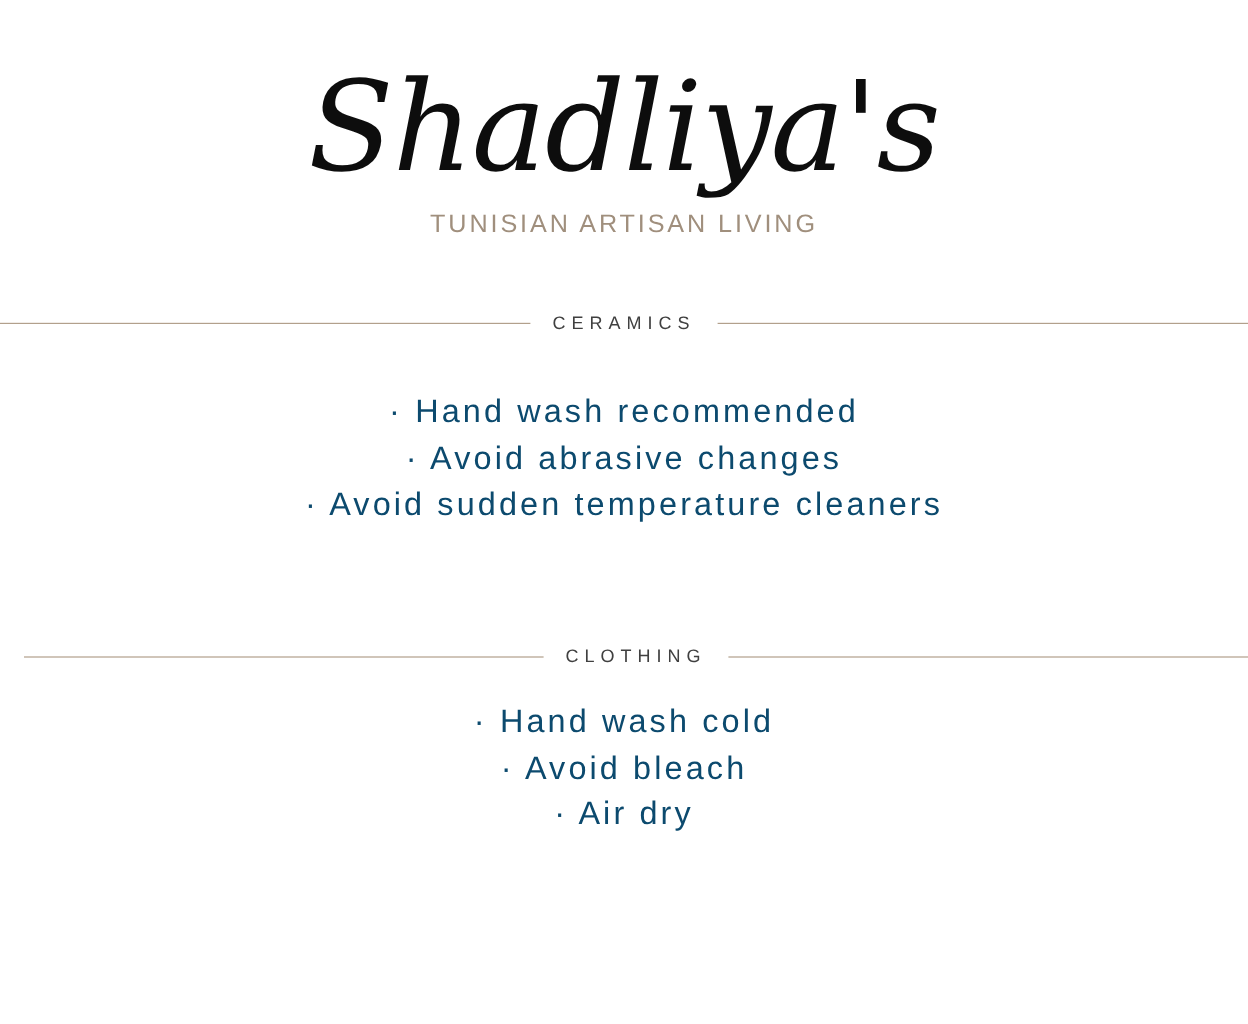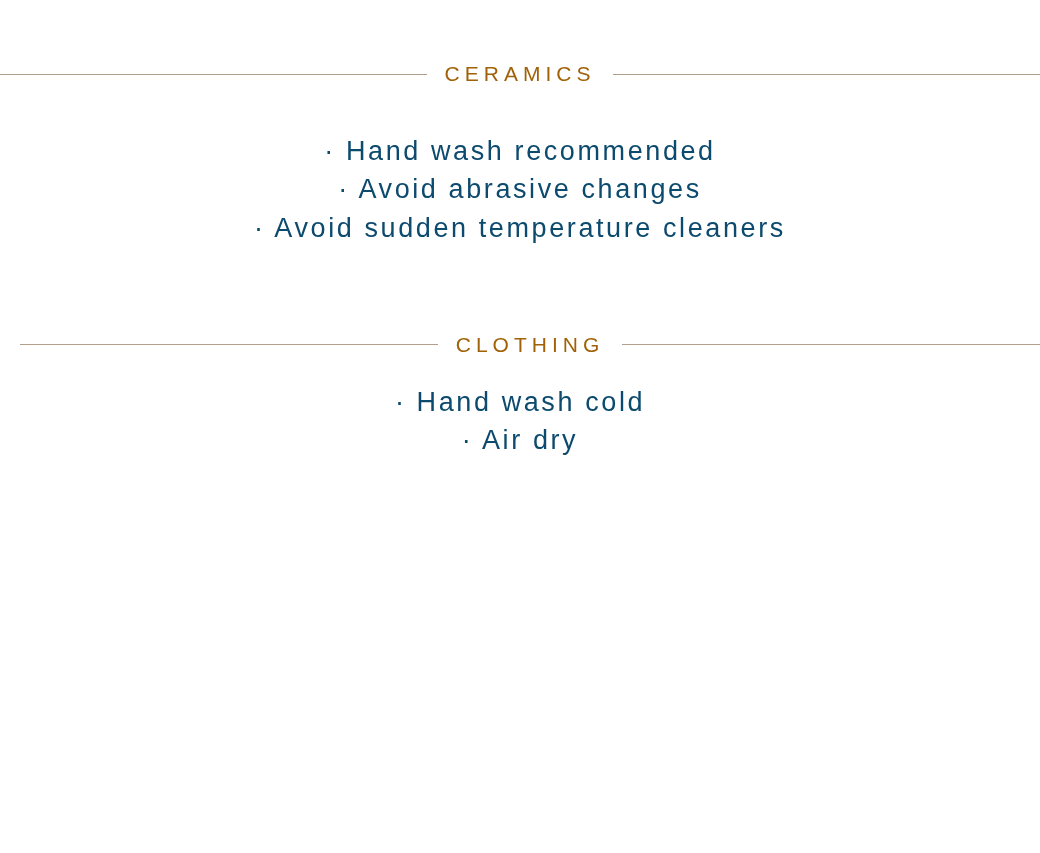"Shadliya's" div.brand { html: none -> <div> <div>Shadliya's</div> <div>TUNISIAN ARTISAN LIVING</div> </div> }
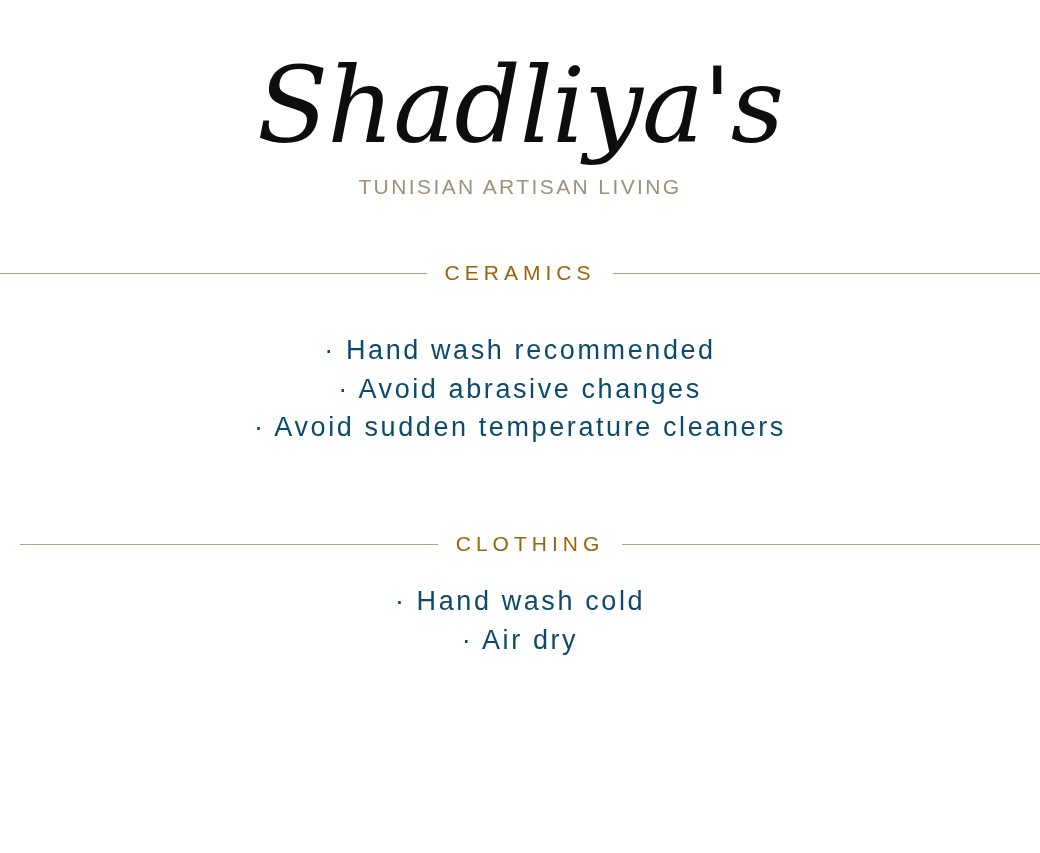"CERAMICS" .section-rule .label { color: #a16207 -> #404040; font-size: 21px -> 15px }
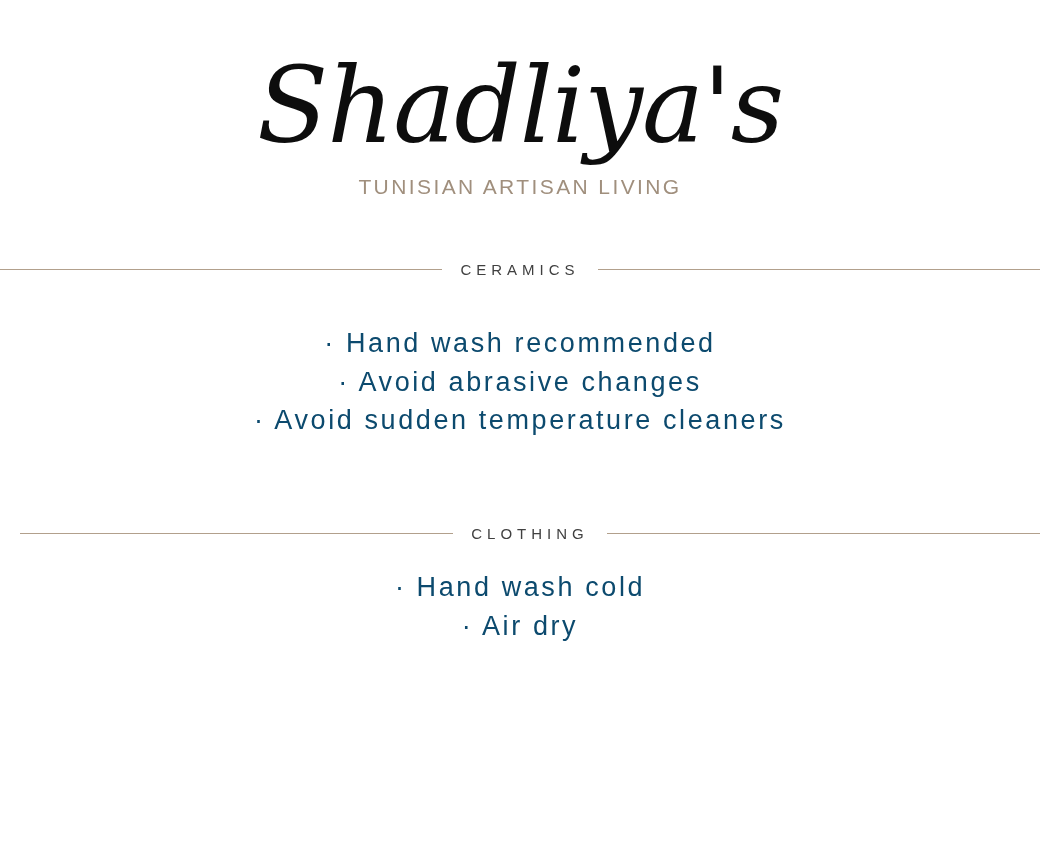"CLOTHING" .rule-clothing { margin-top: 0 -> 14px }
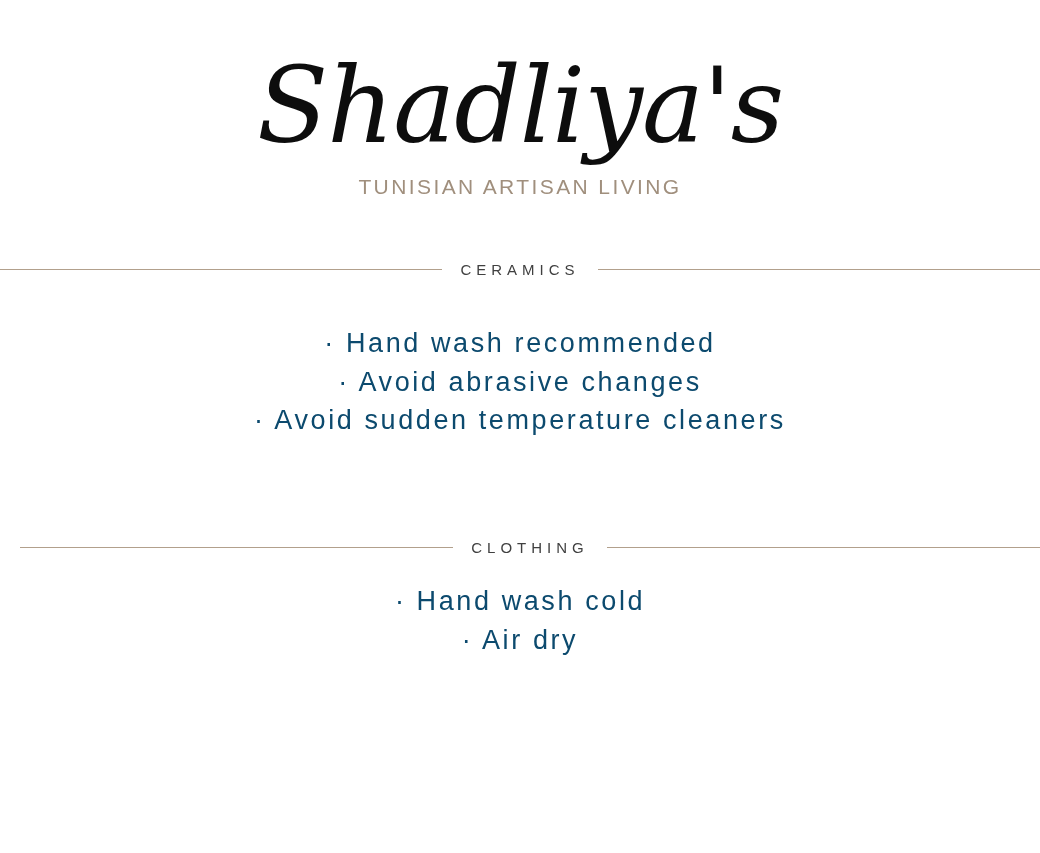"· Avoid bleach" li { html: none -> <li>· Avoid bleach</li> }
